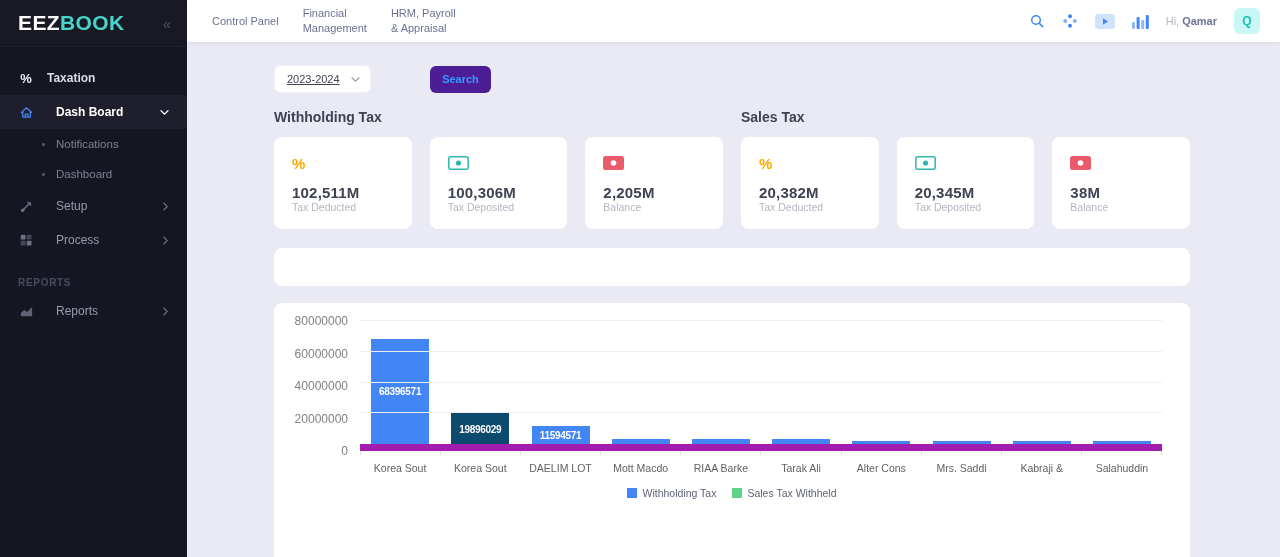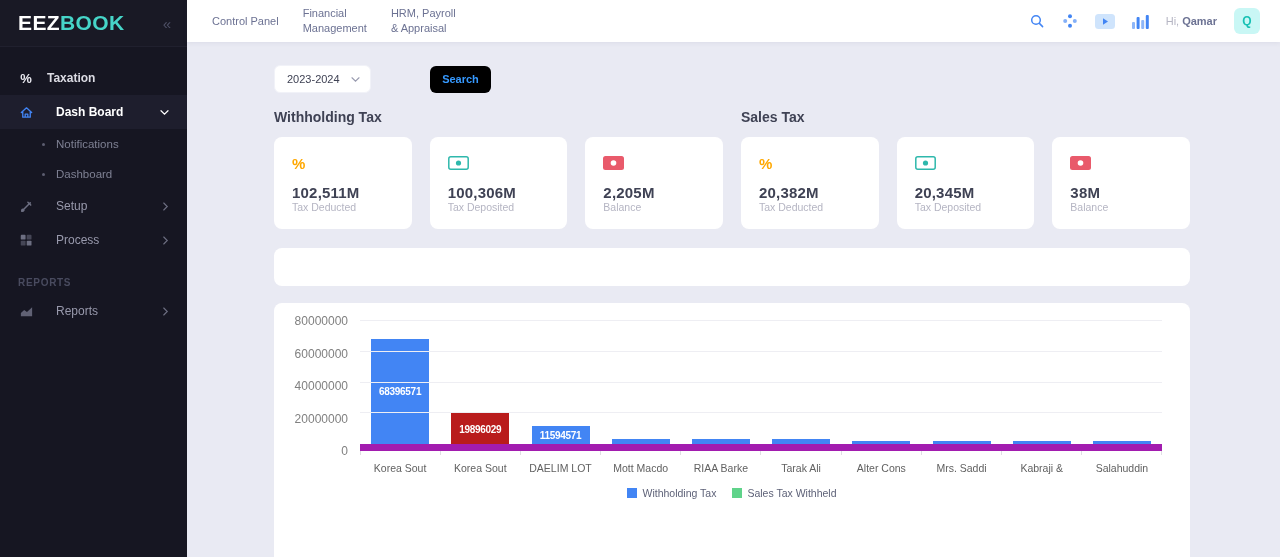"2023-2024" .select.year { text-decoration: none -> underline }
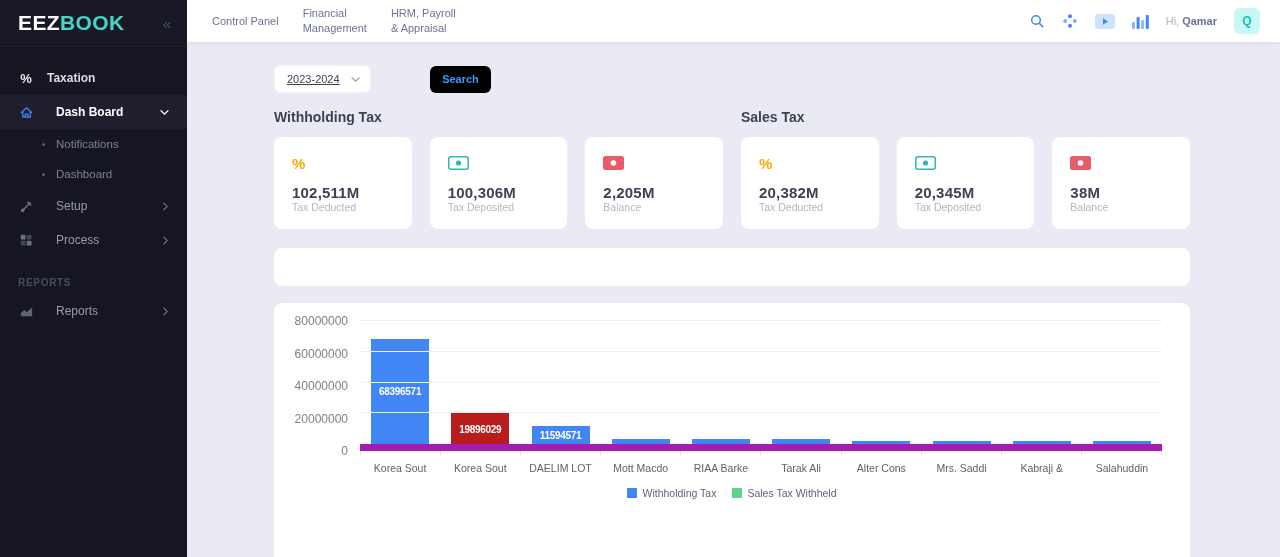"Search" .search-btn { background: #000000 -> #4c1d95 }
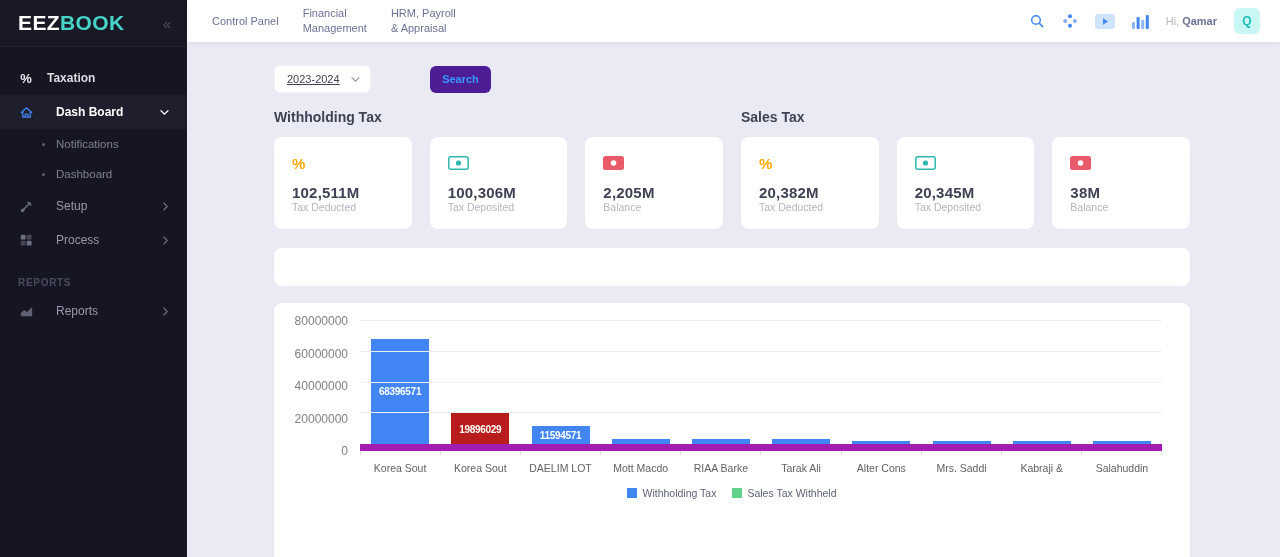"19896029" div.bar { background: #b91c1c -> #0c4a6e }
